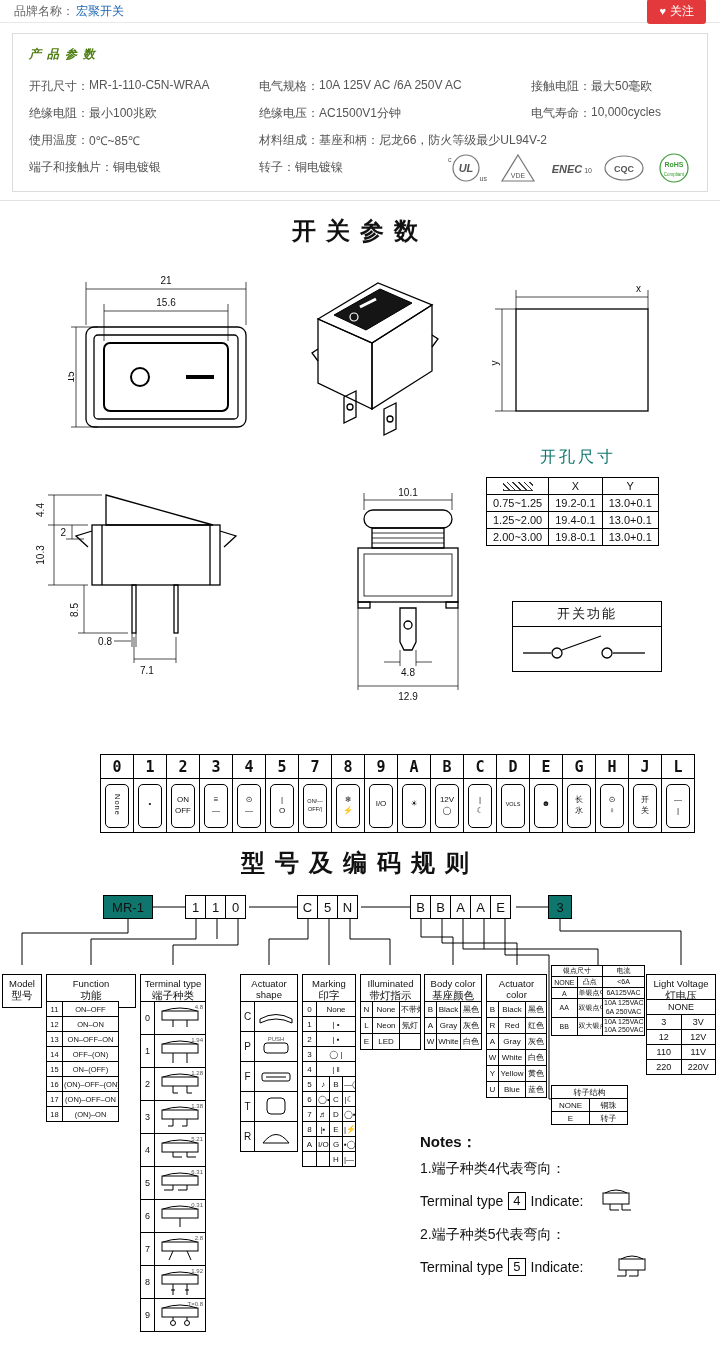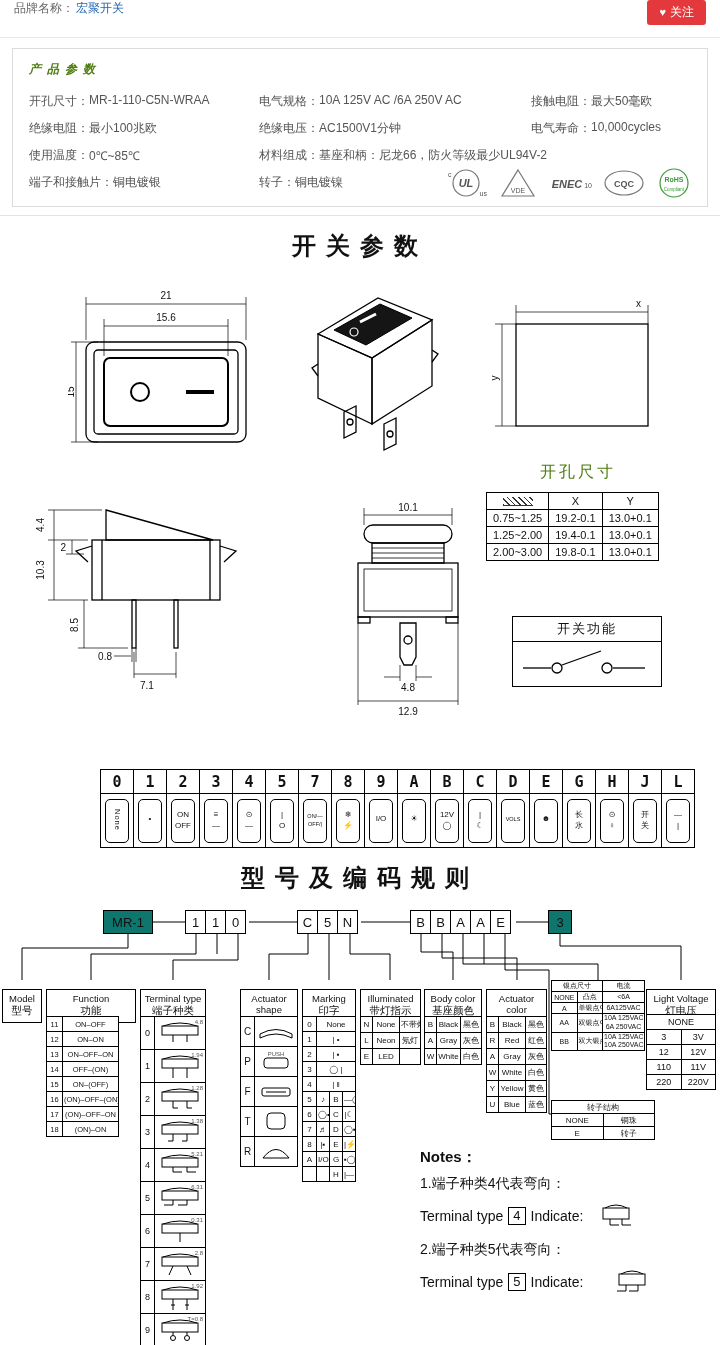"品牌名称：" .topbar { align-items: flex-start -> center; height: 38px -> 23px }
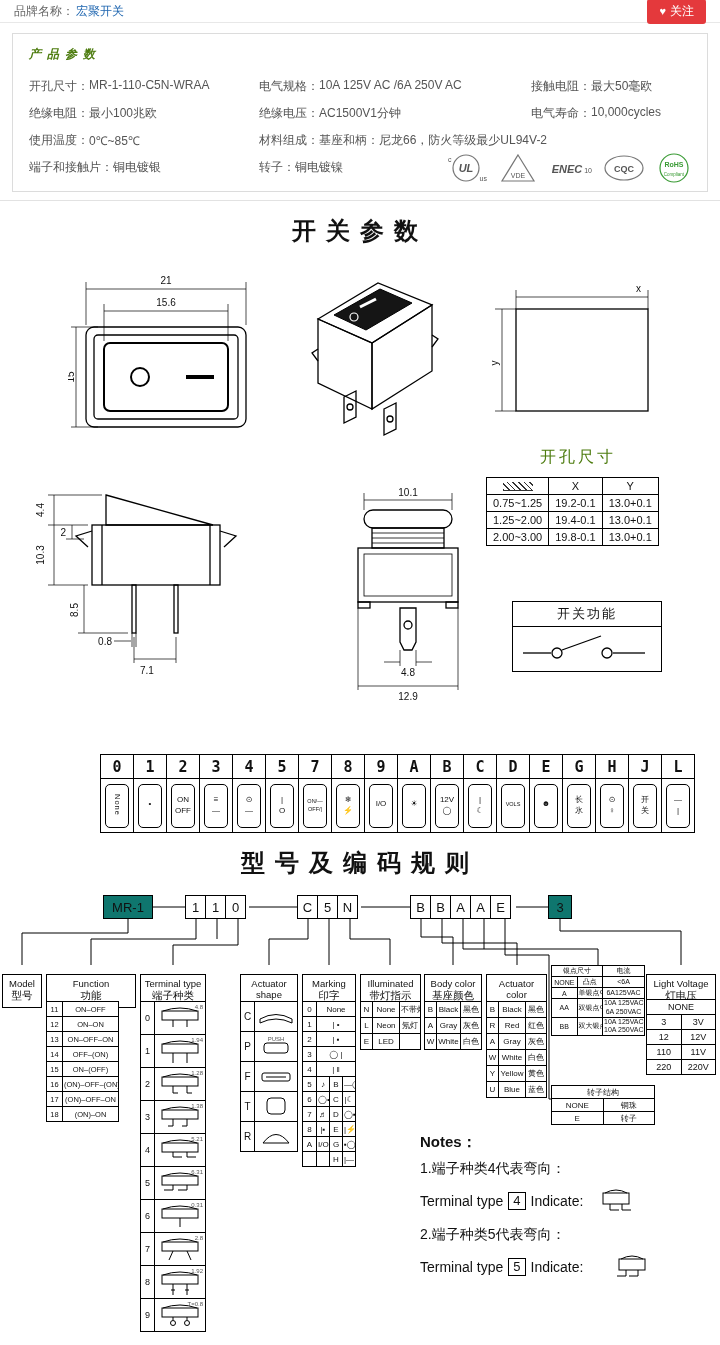"开孔尺寸" .hole-caption { color: #4d7c0f -> #0f766e }
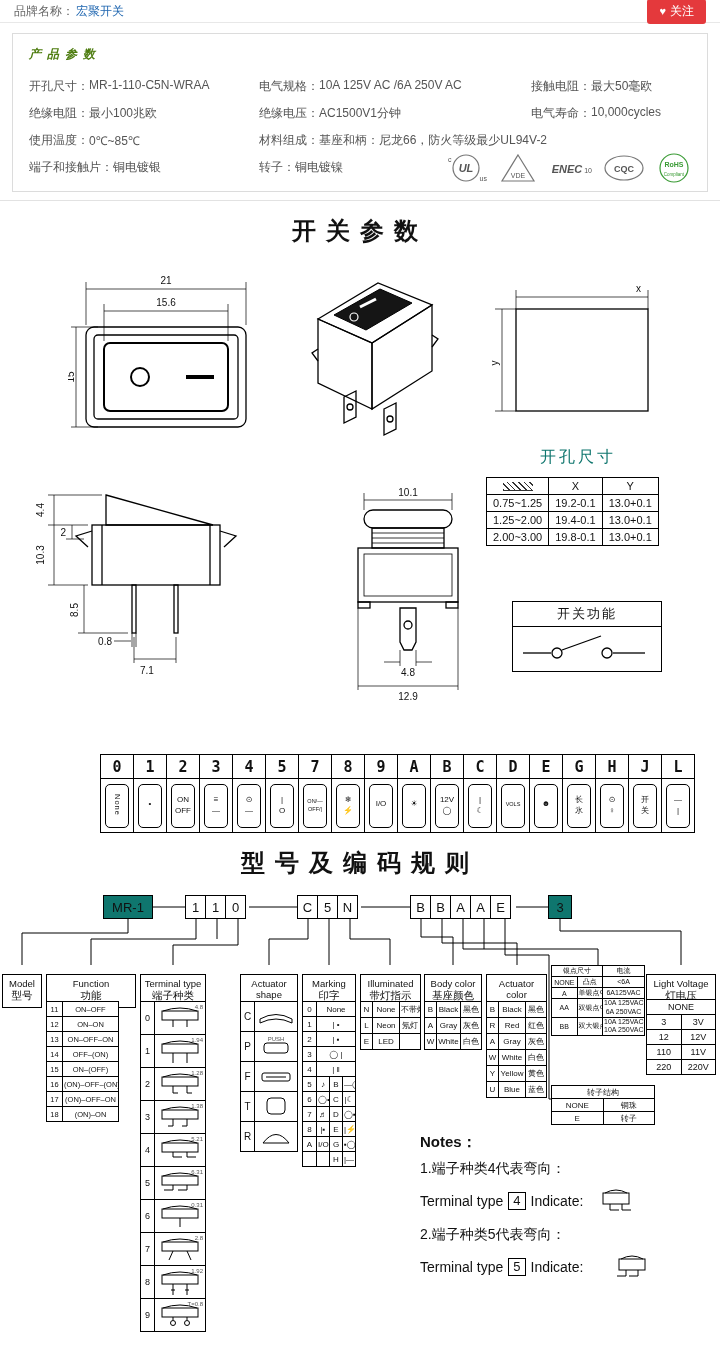"转子结构" table.ctab { width: 104px -> 77px }
